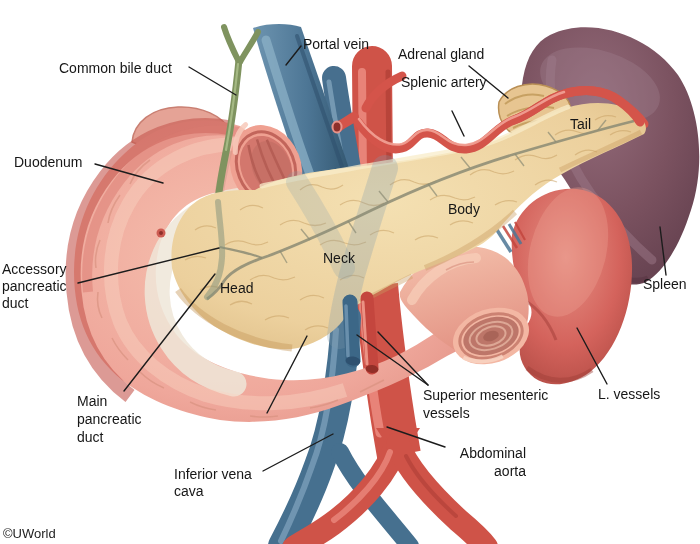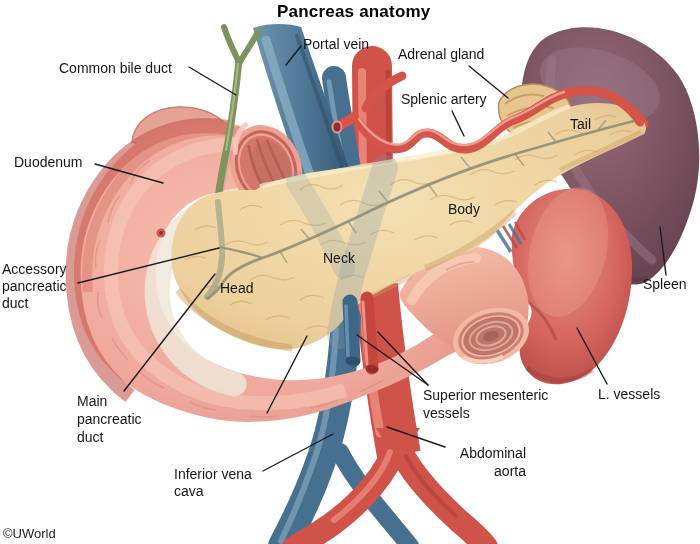"Pancreas anatomy" div { html: <div>Pancreas anatomy</div> -> none }
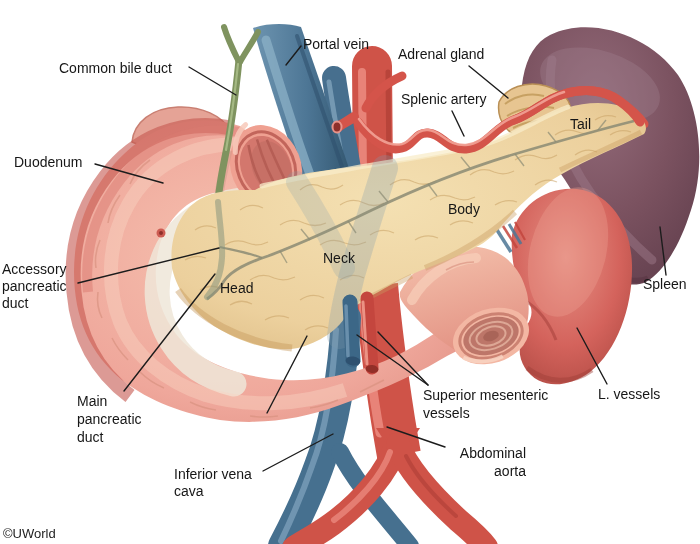"Splenic artery" div.lbl { top: 91px -> 74px }
